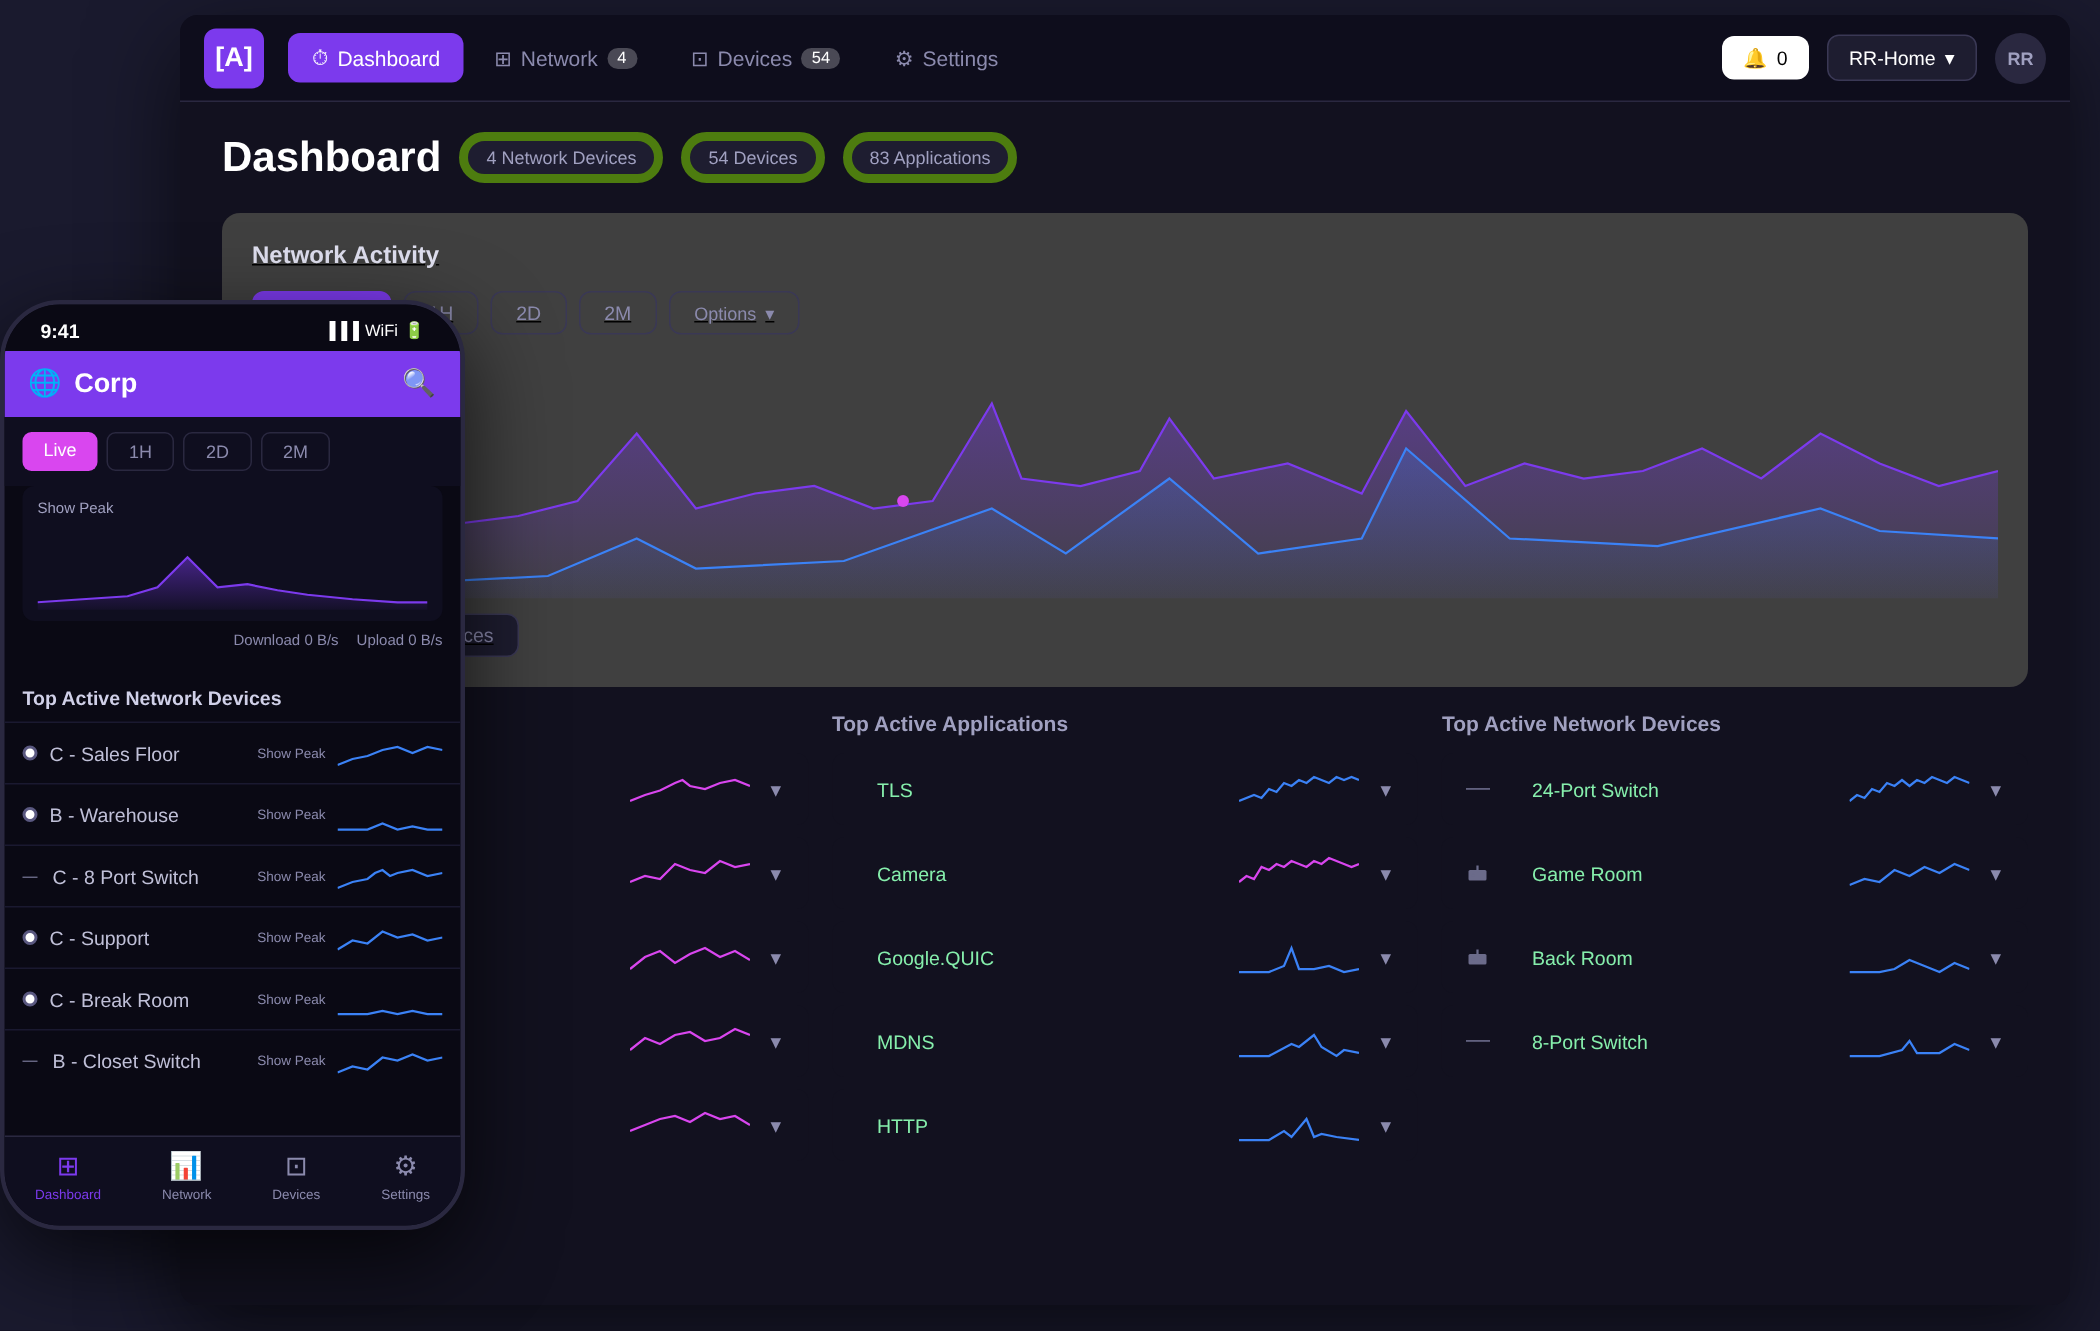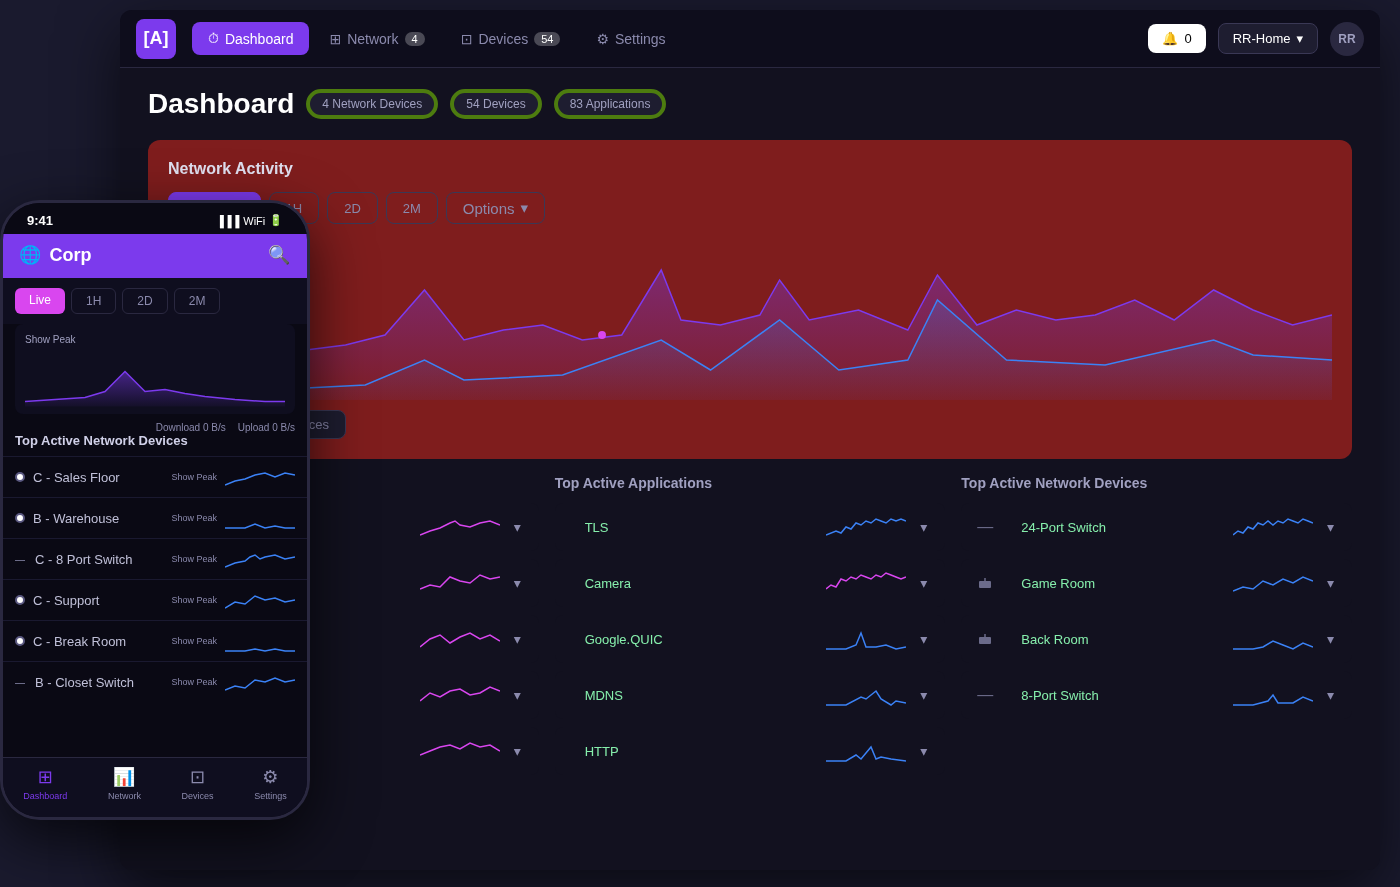"4 Network Devices" .tag-badge { border: 4px solid #4d7c0f -> 6px solid #4d7c0f }
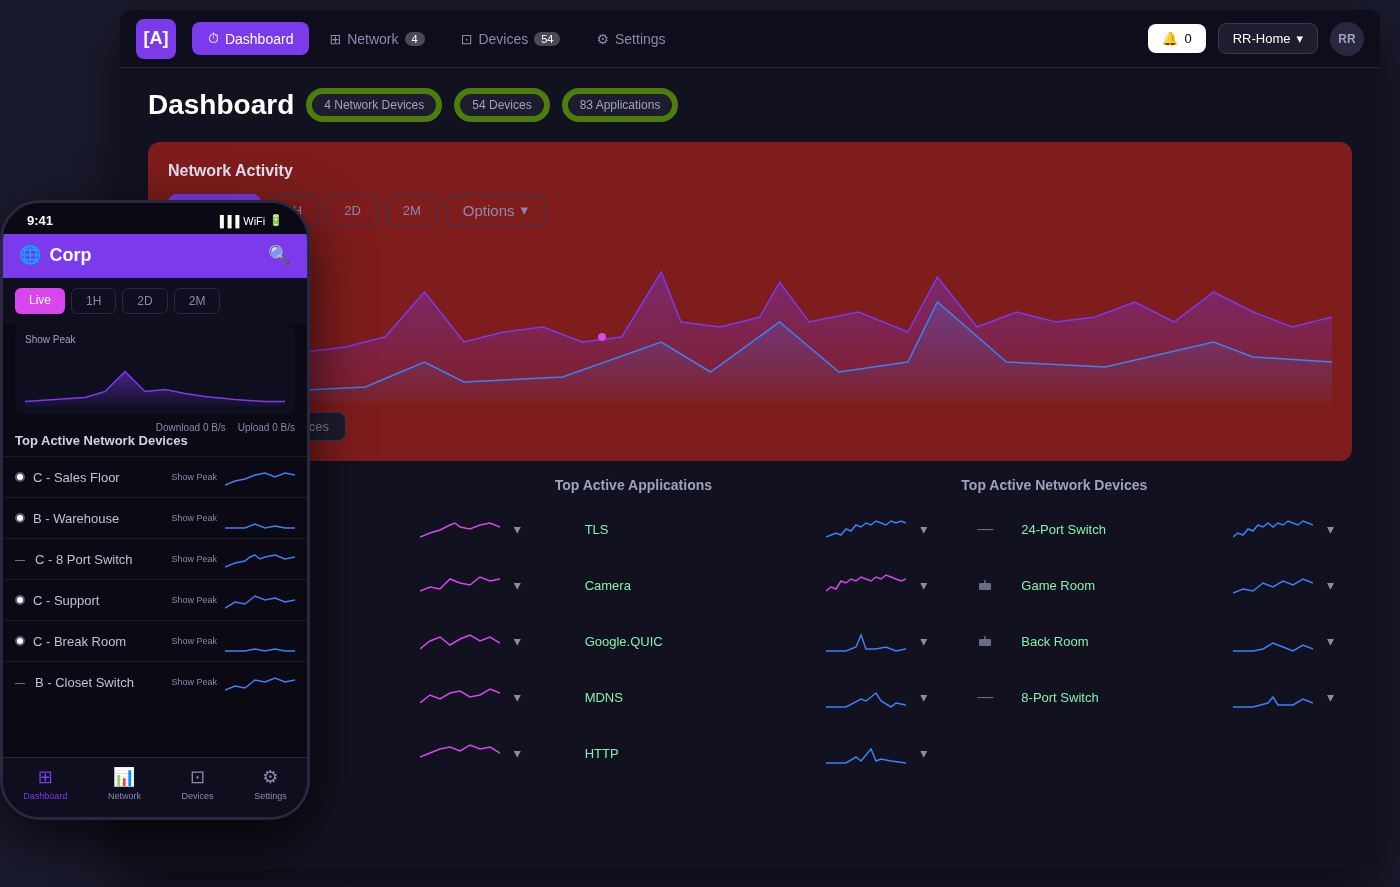"Network Activity" .card { background: #7f1d1d -> #404040; text-decoration: none -> underline }
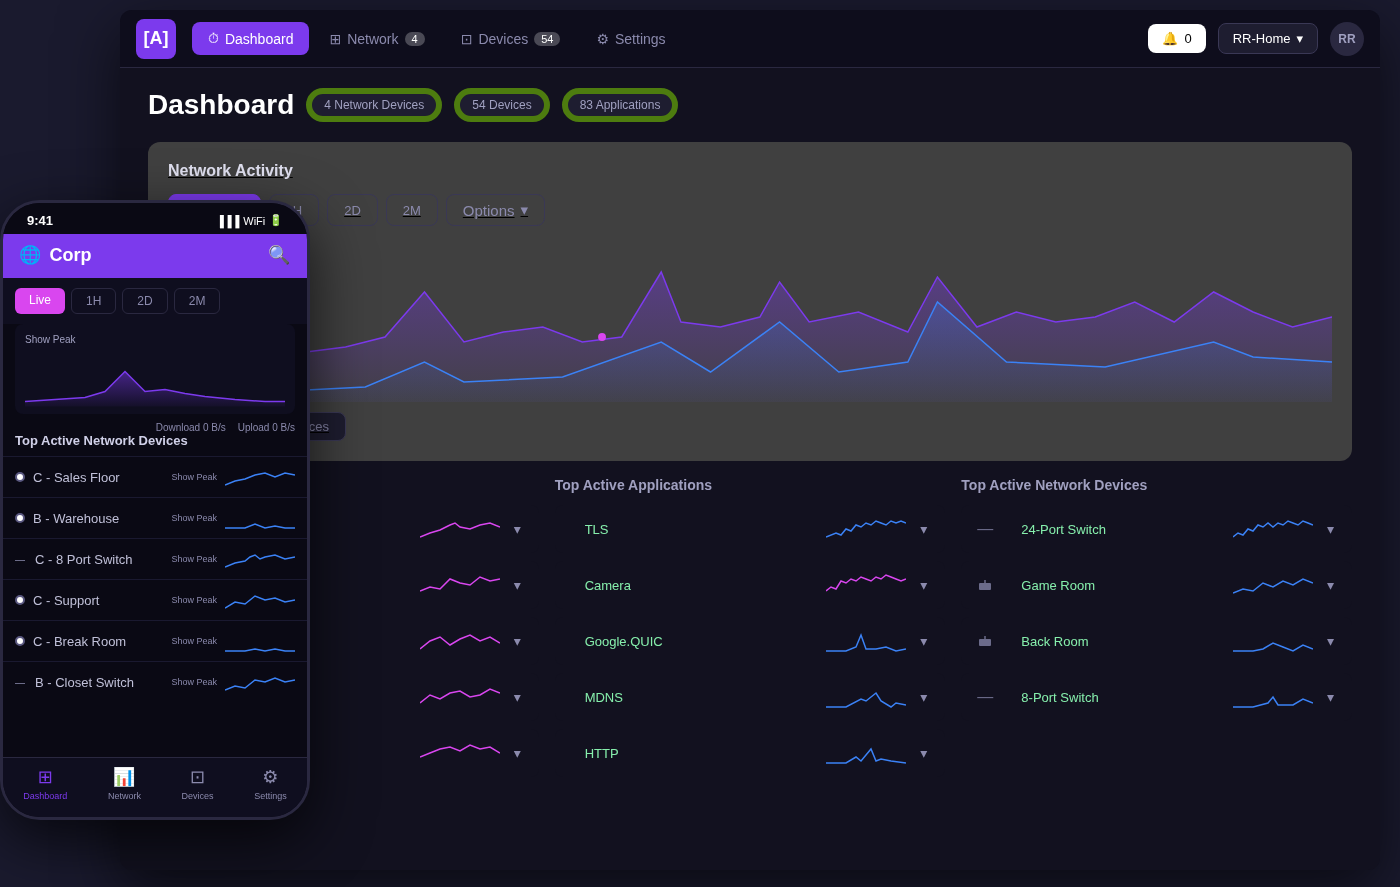"Options" .options-btn { font-size: 15px -> 12px }
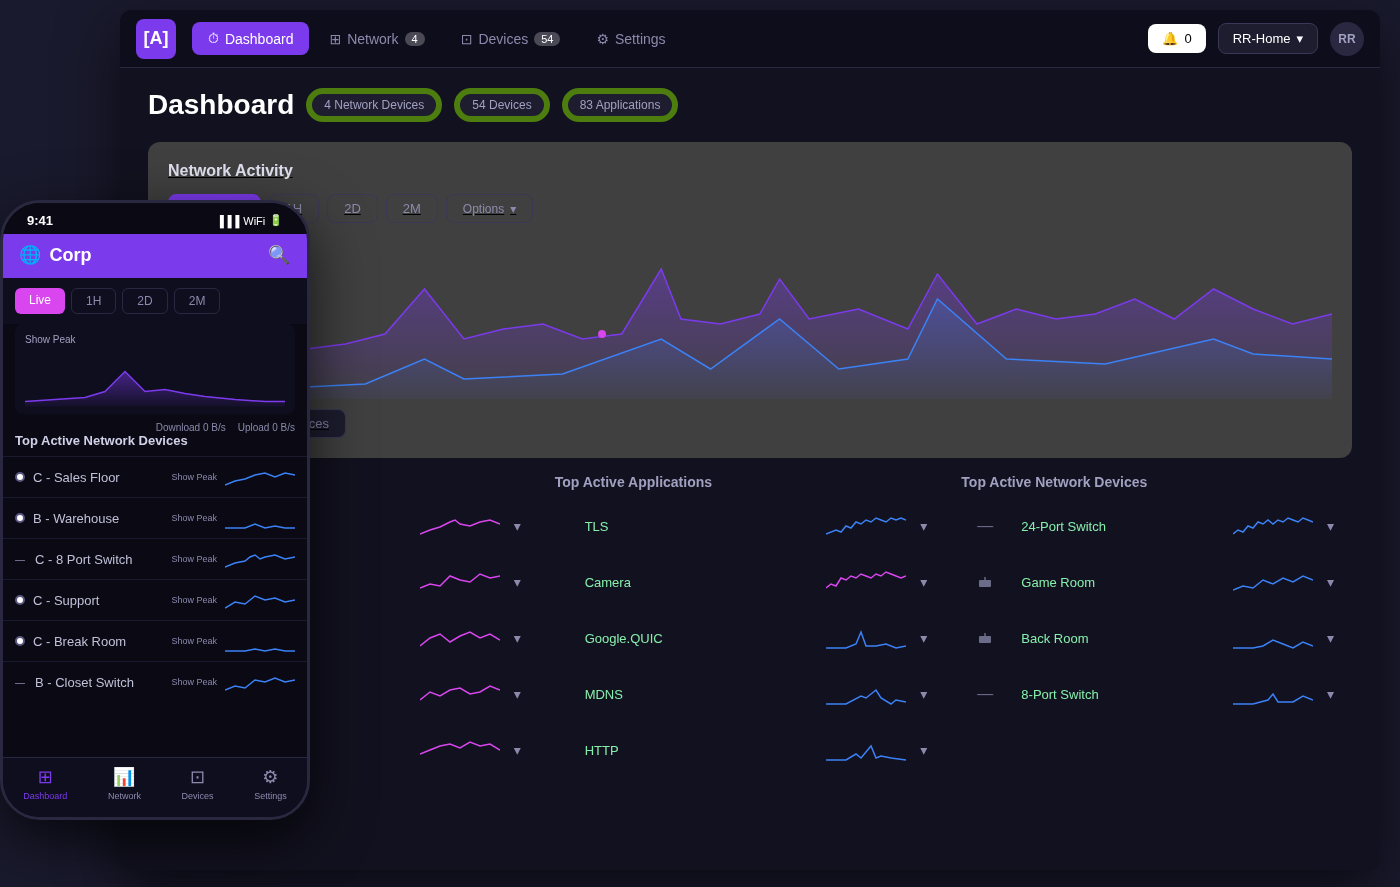"Download 0 B/s" .phone-dl-ul { margin-bottom: 0 -> 25px }
